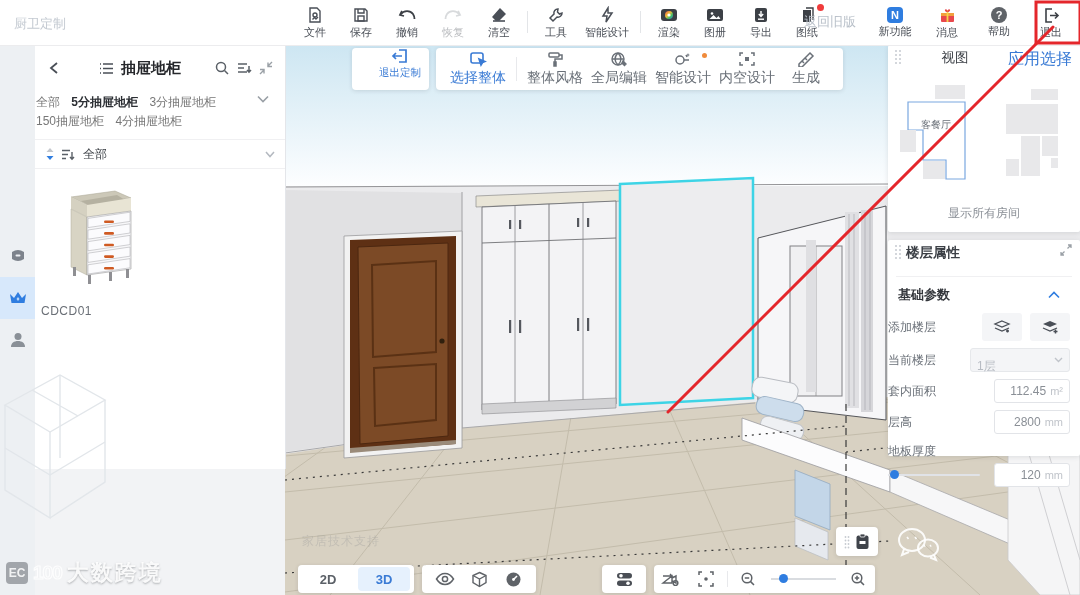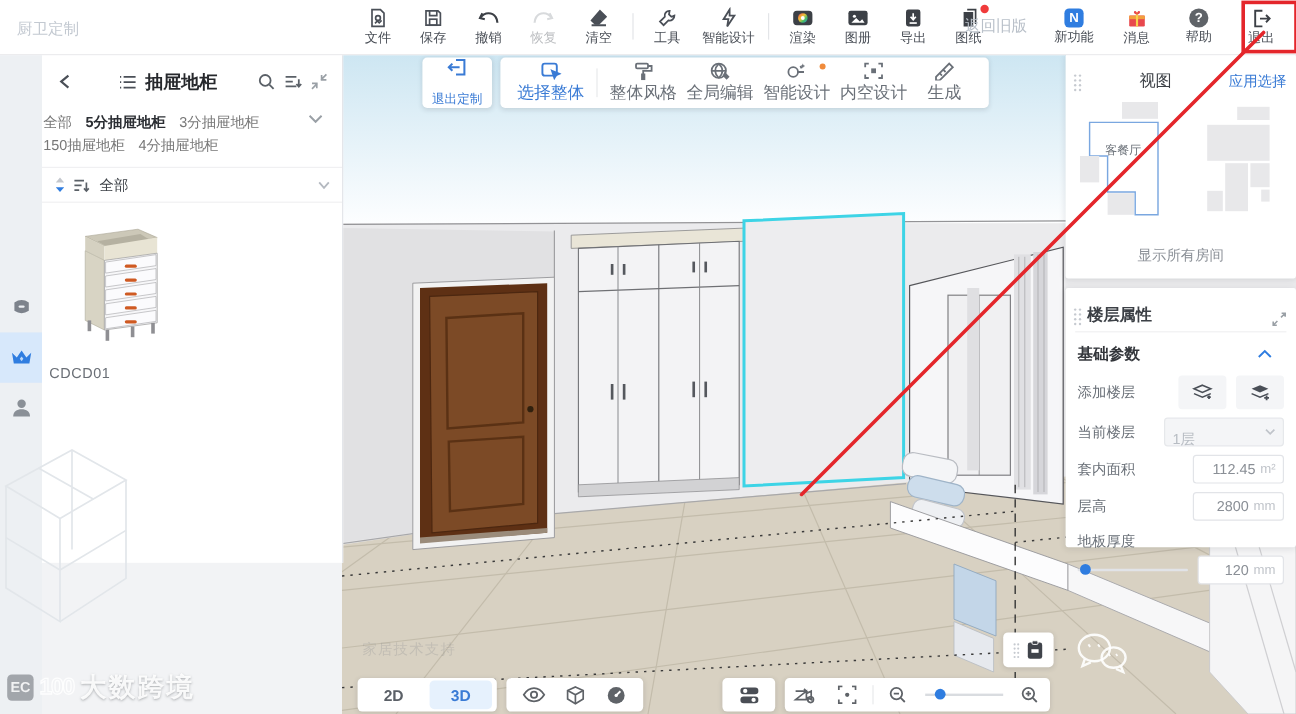"视图" .rp-head { align-items: flex-end -> flex-start }
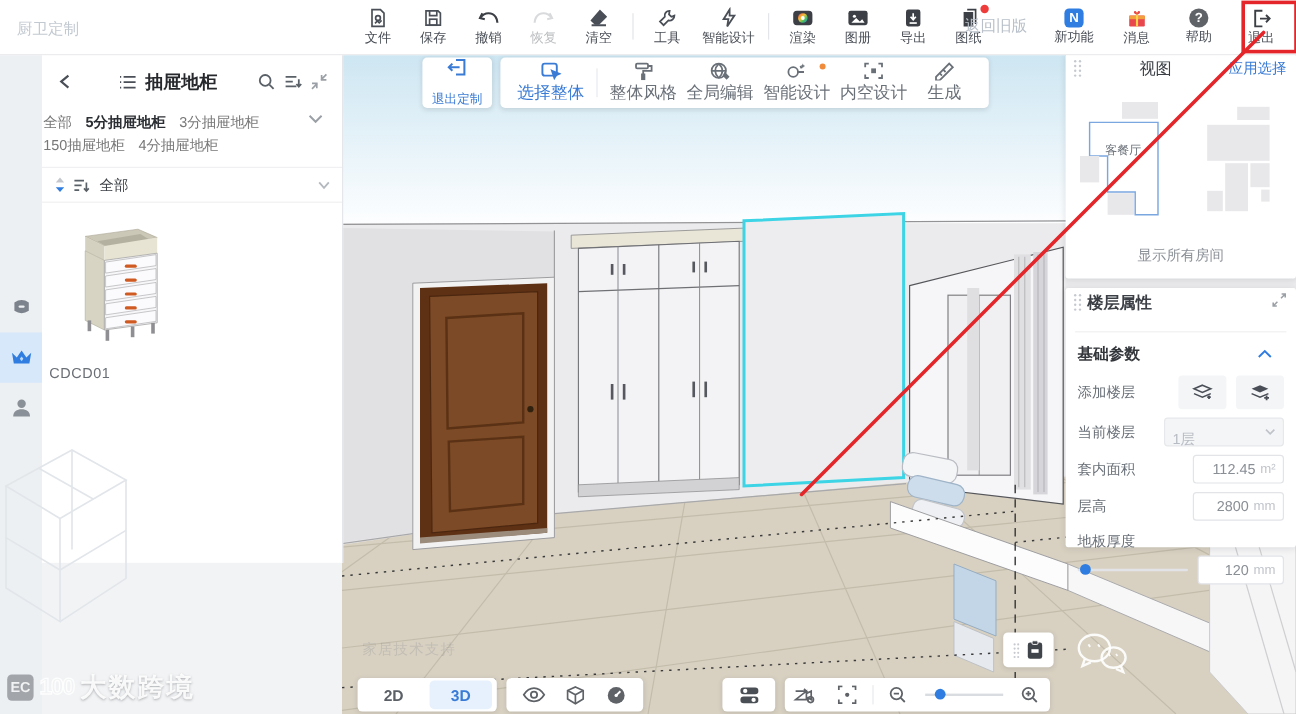"应用选择" .bluelink { font-size: 12px -> 16px }
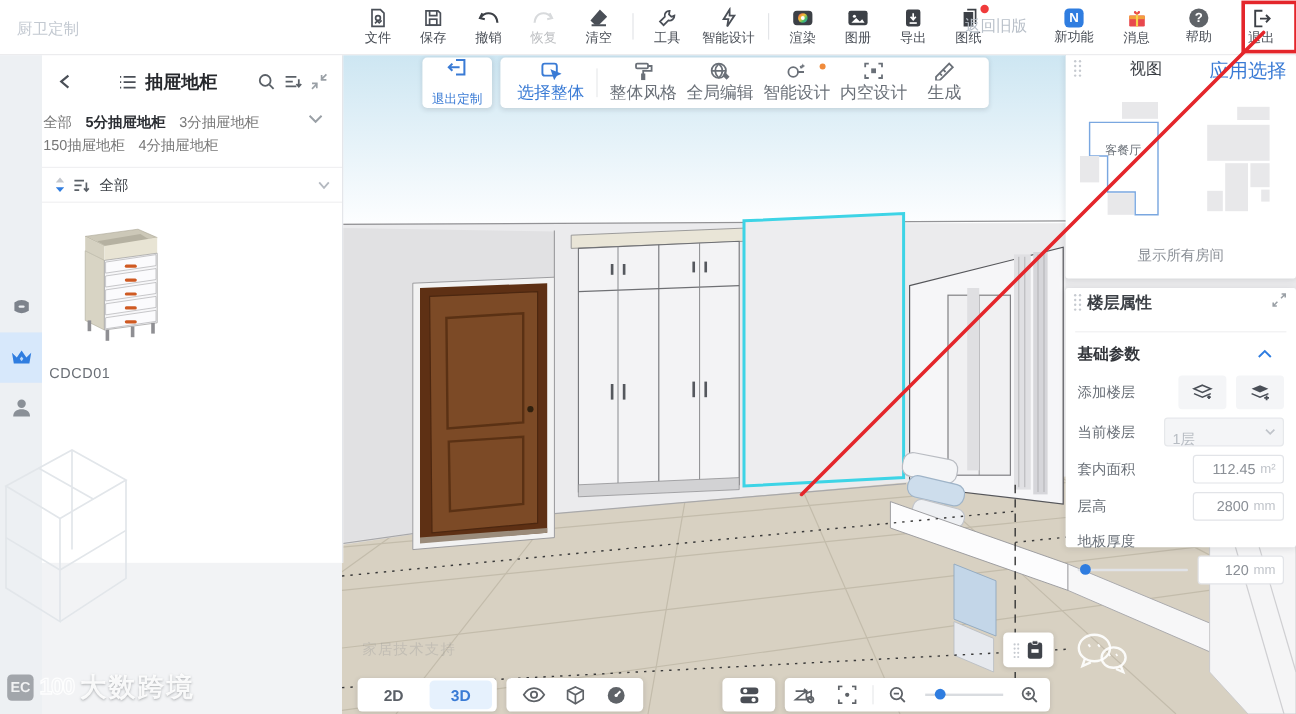"退出定制" .sub-exit { justify-content: space-between -> flex-start; padding-left: none -> 19px }
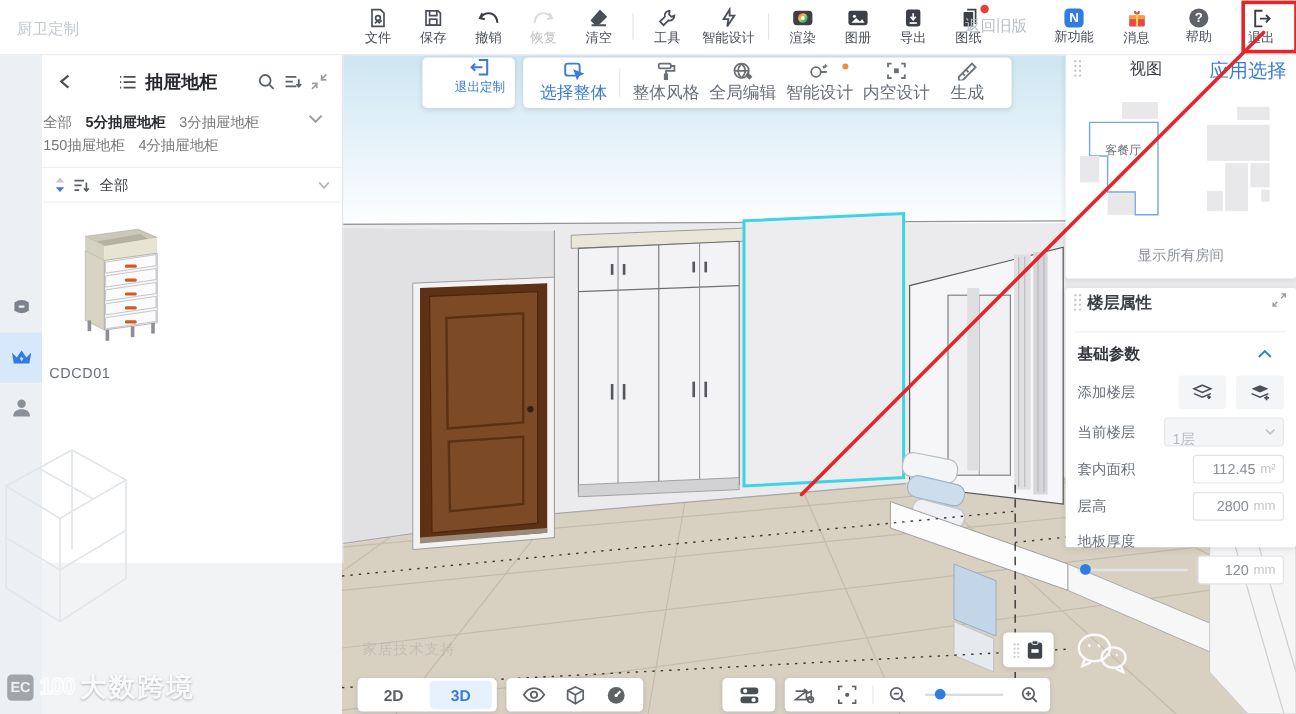"添加楼层" .fp-row { padding: 7px 10px 0 10px -> 7px 10px 0 0 }
